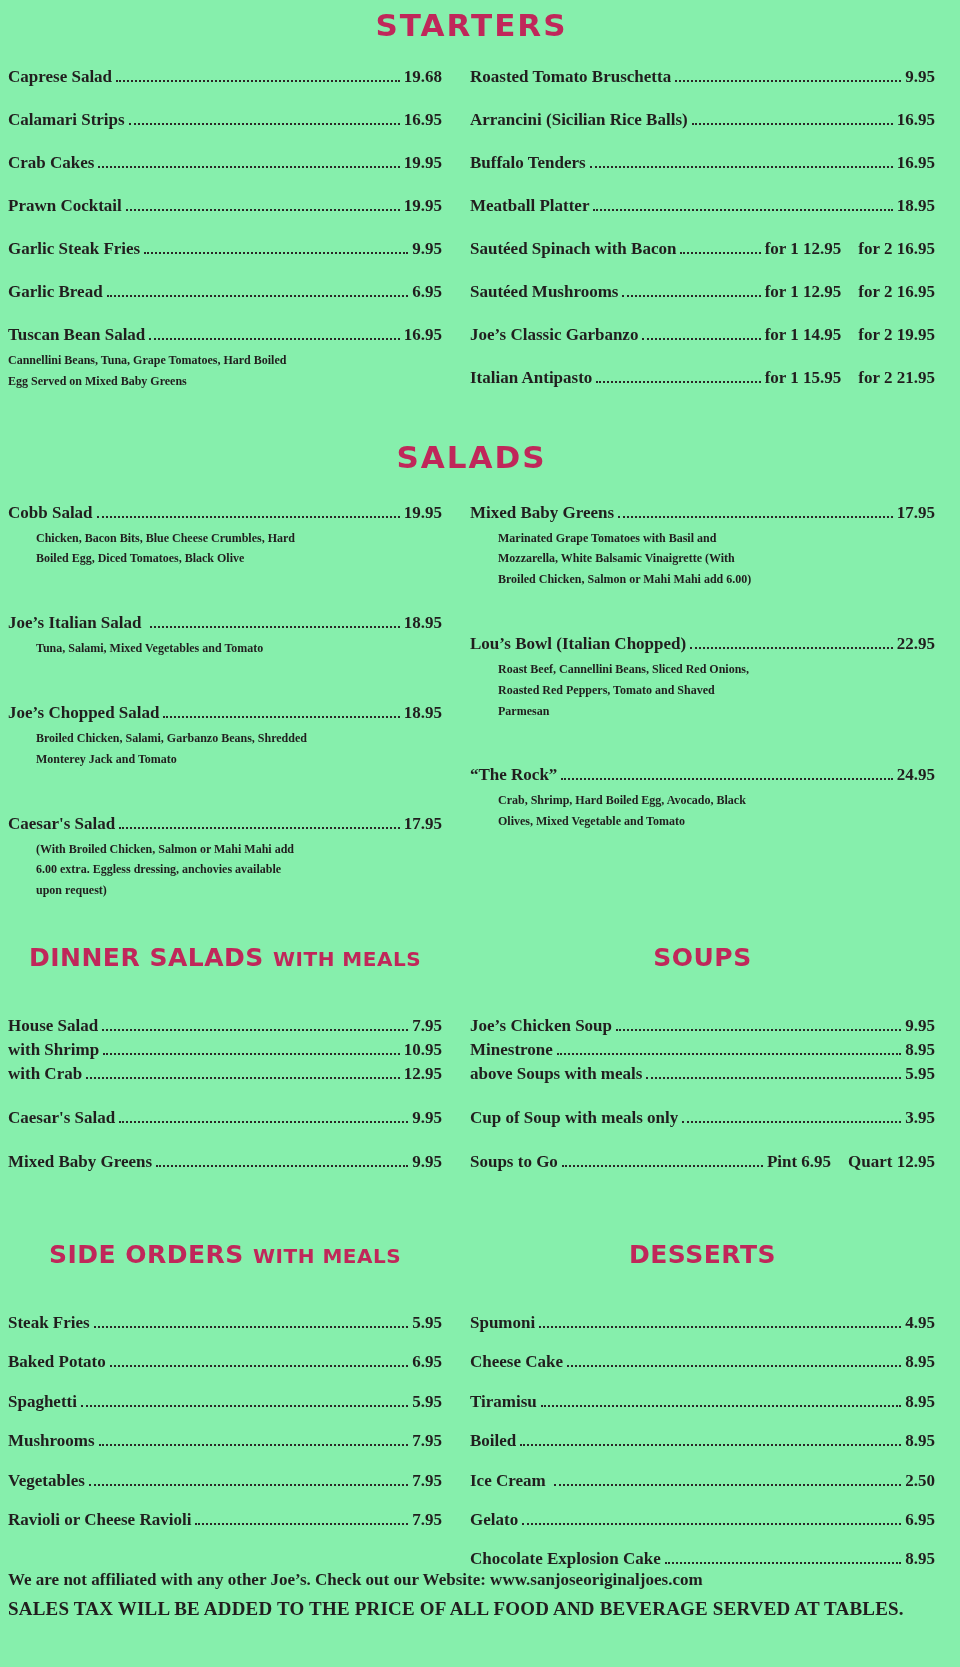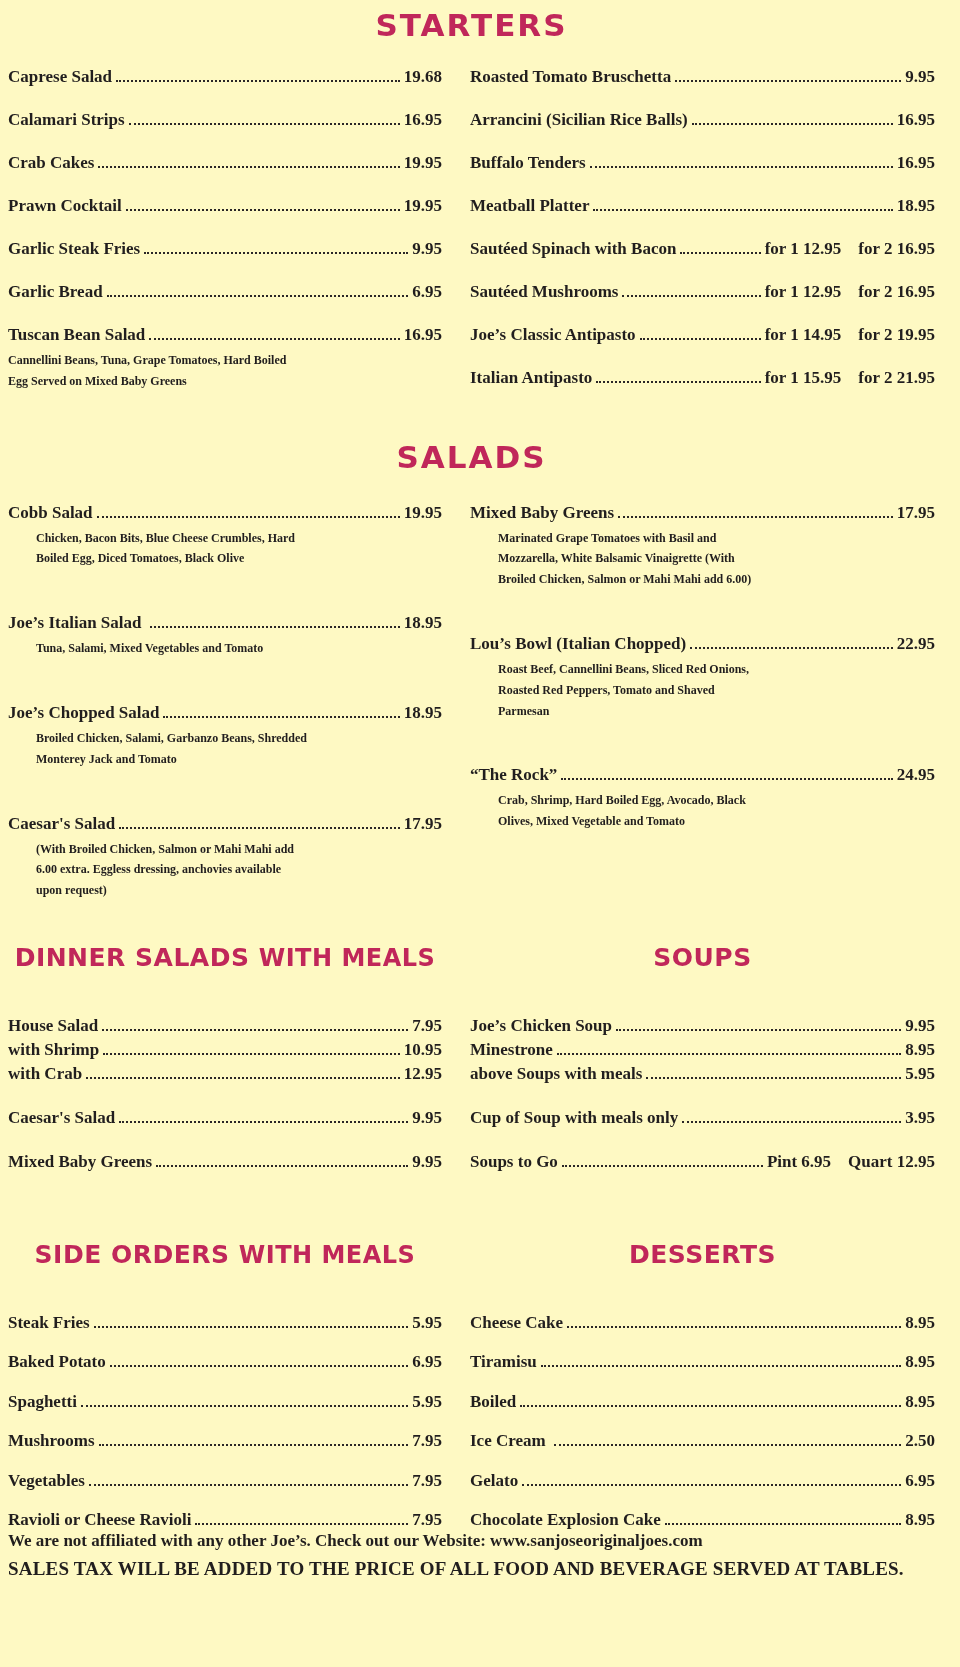"STARTERS" .page { background: #fef9c3 -> #86efac }
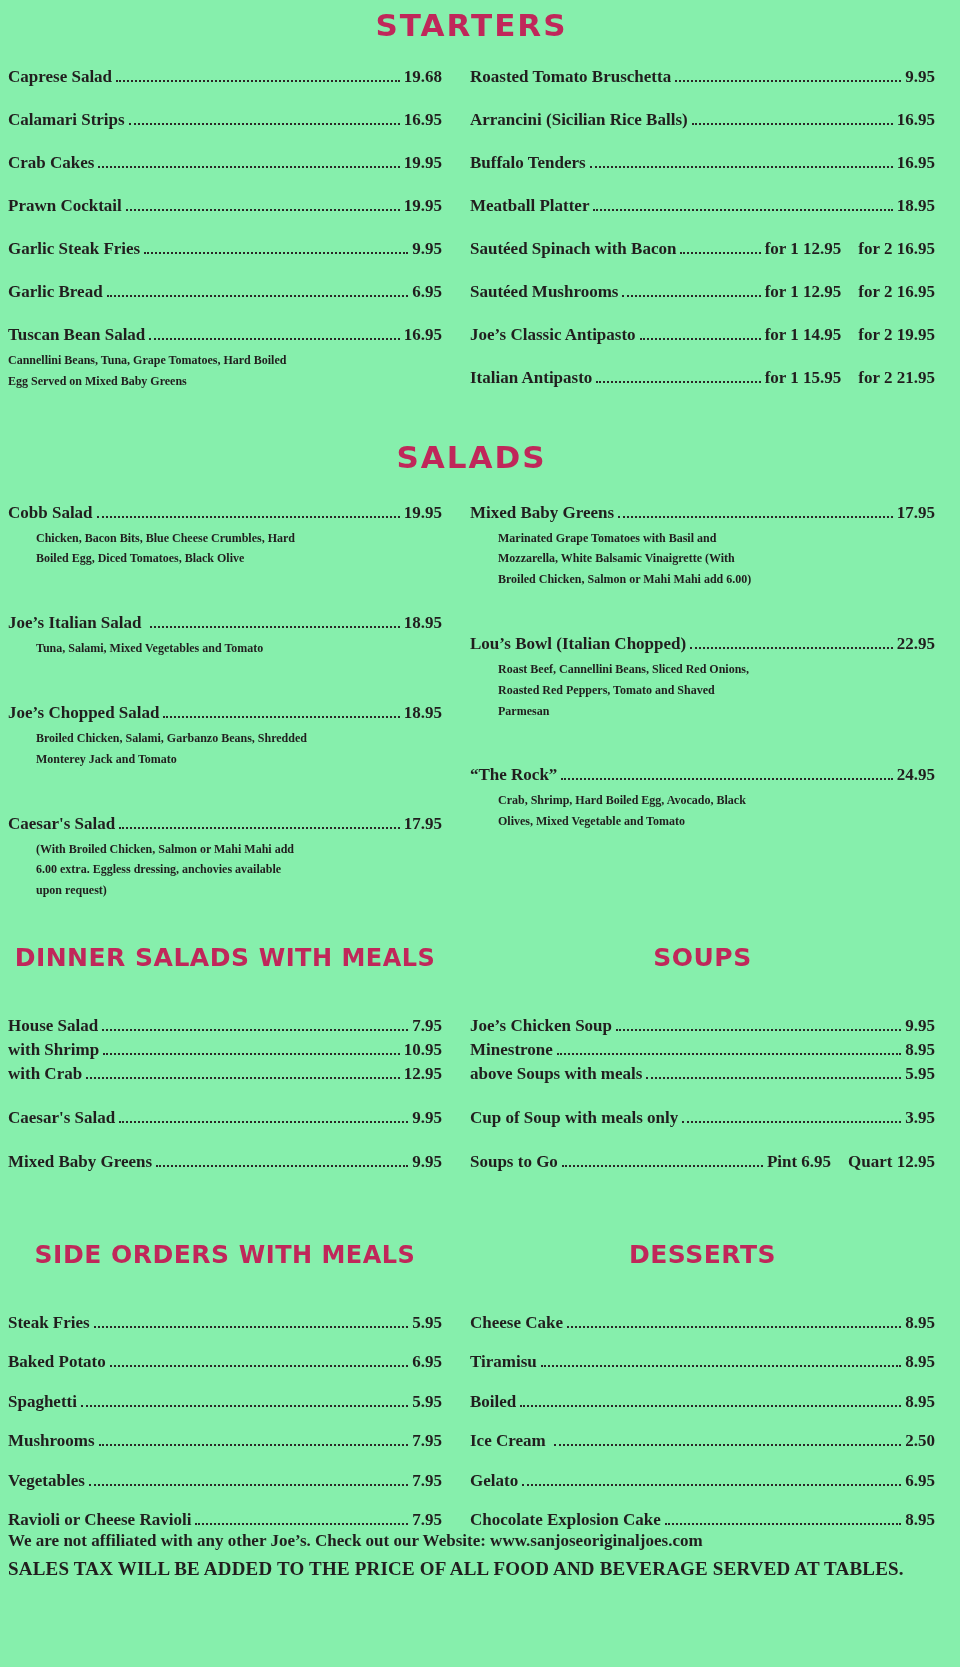"Joe’s Classic Antipasto" span.iname { text: Antipasto -> Garbanzo }
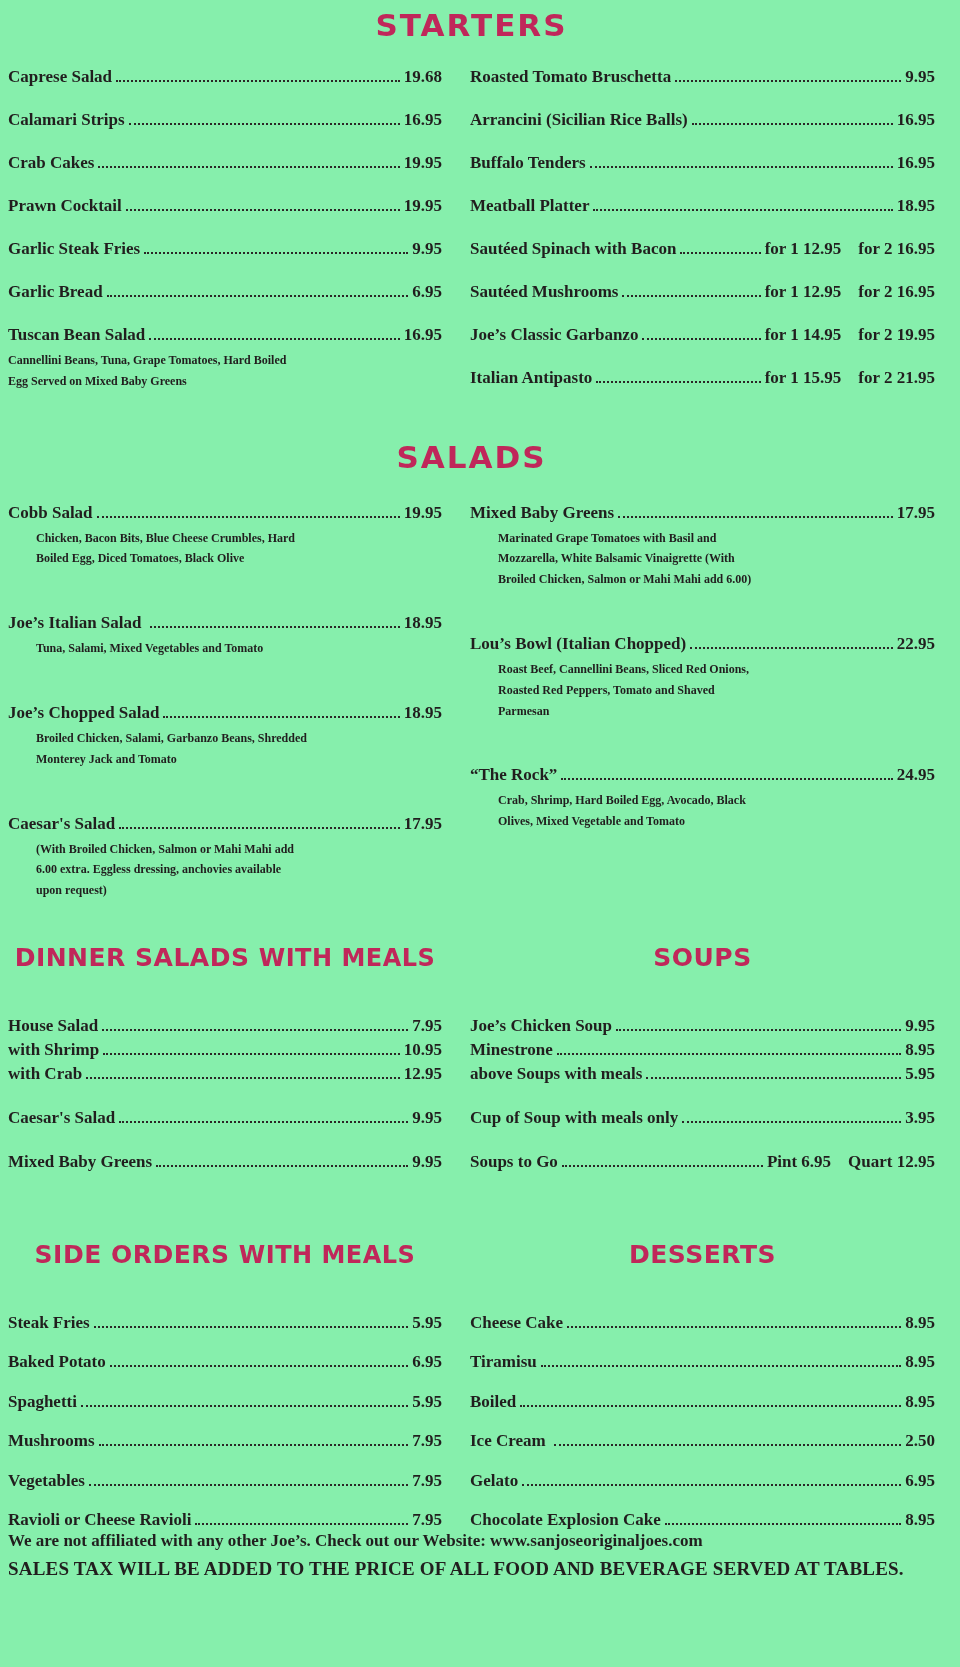"WITH MEALS" .title-suffix { font-size: 24px -> 20px }
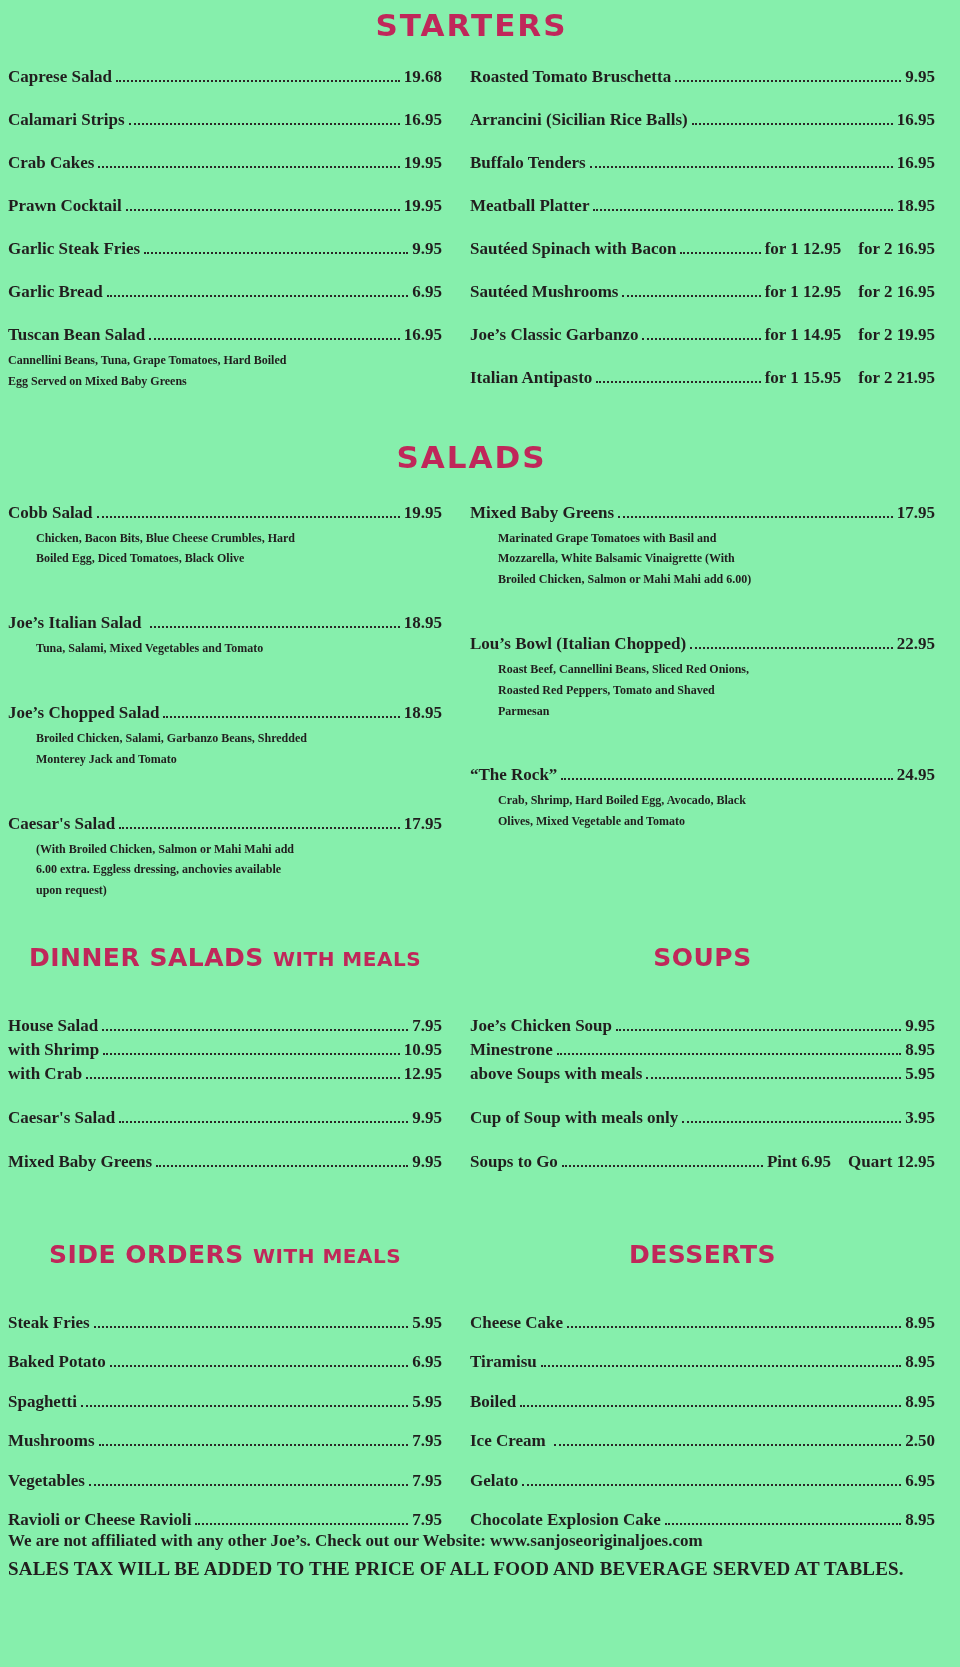"Spumoni" div.group { html: none -> <div> <div> <span>Spumoni</span> <span></span> <span>4.95</span> </div> </div> }
